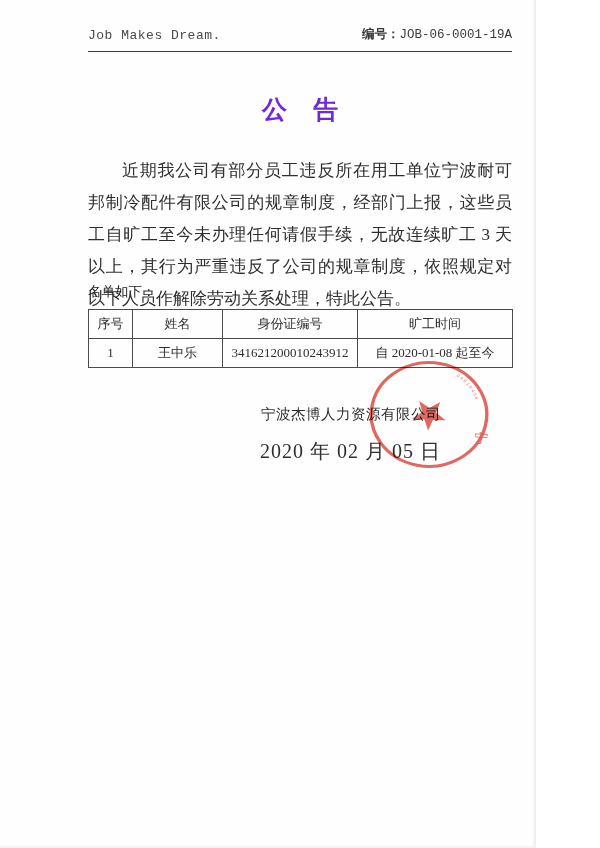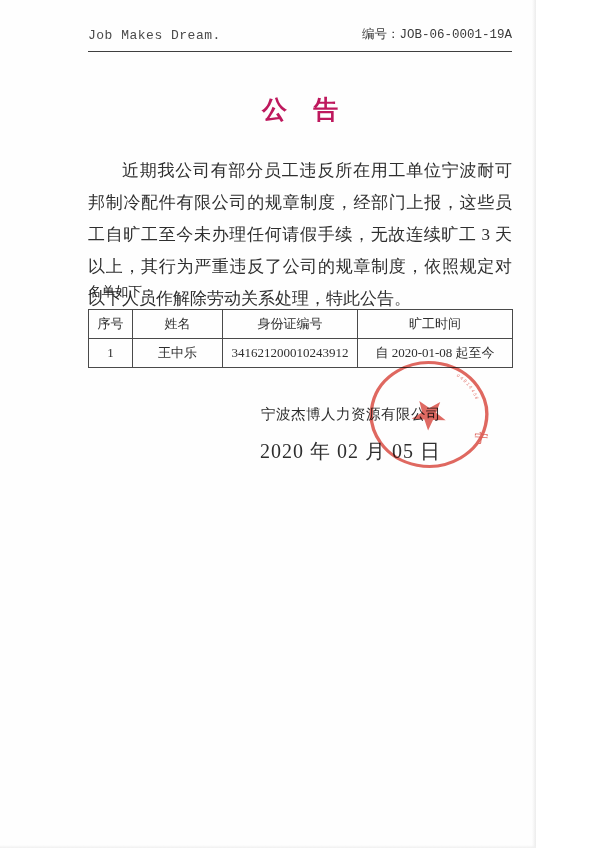"编号：" .doc-number .label { font-weight: none -> bold }
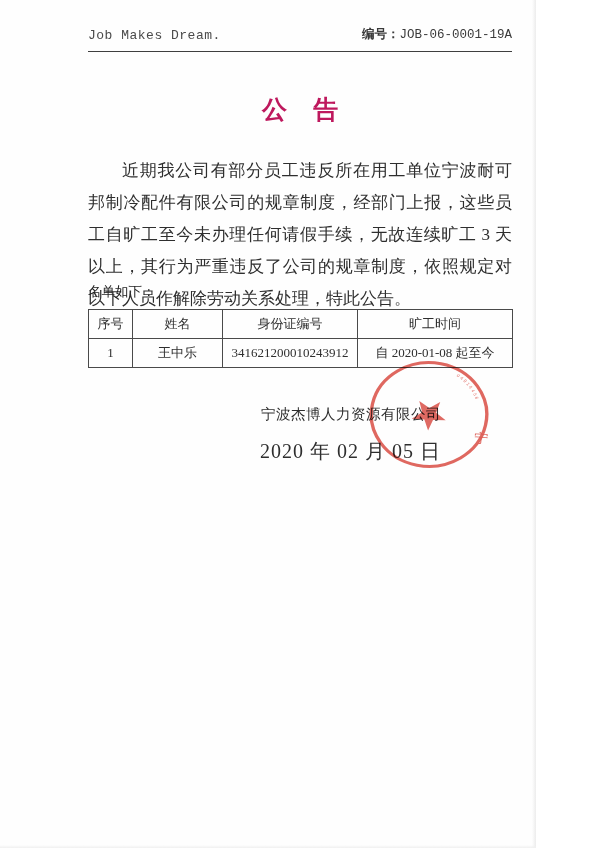"公 告" .title { color: #be185d -> #6d28d9 }
